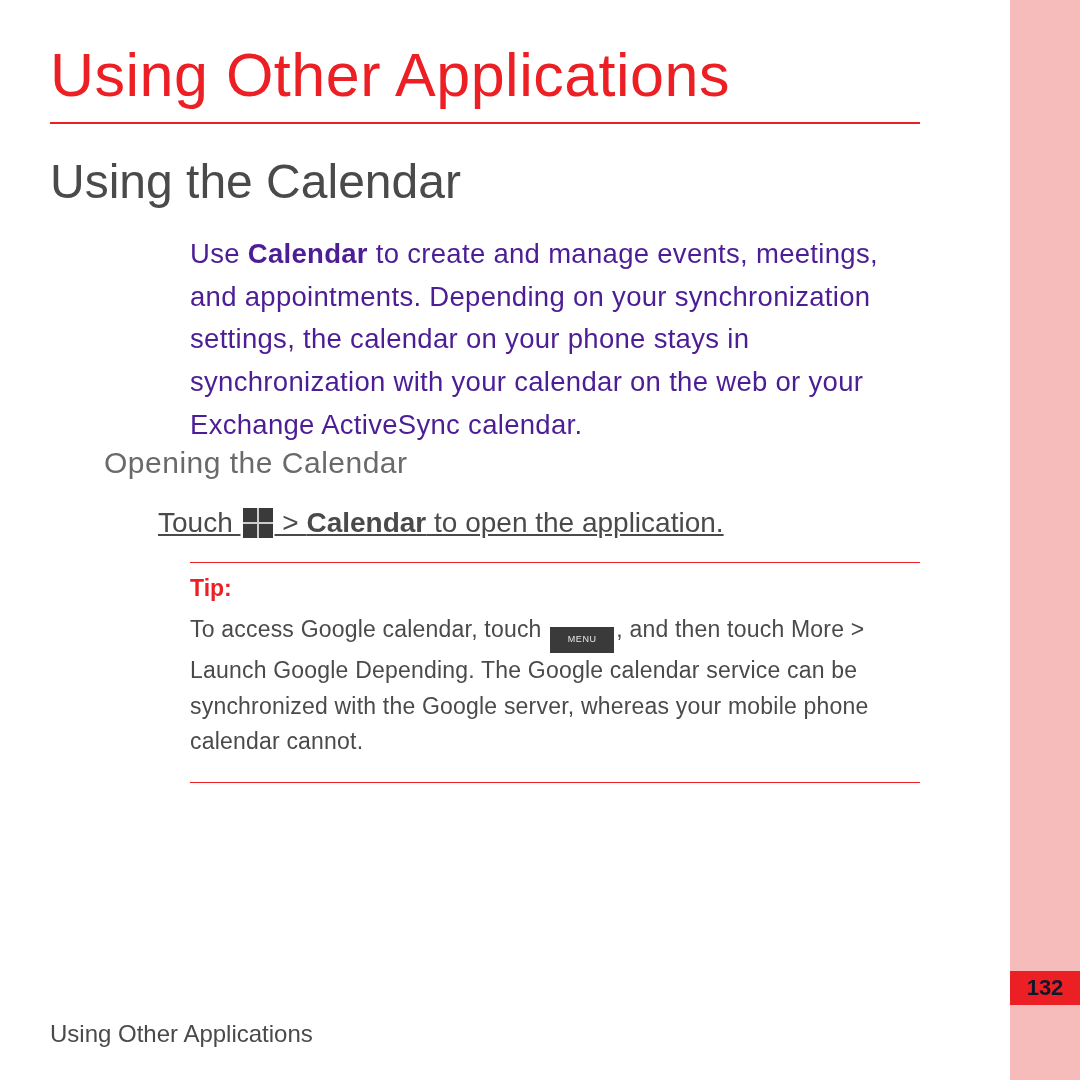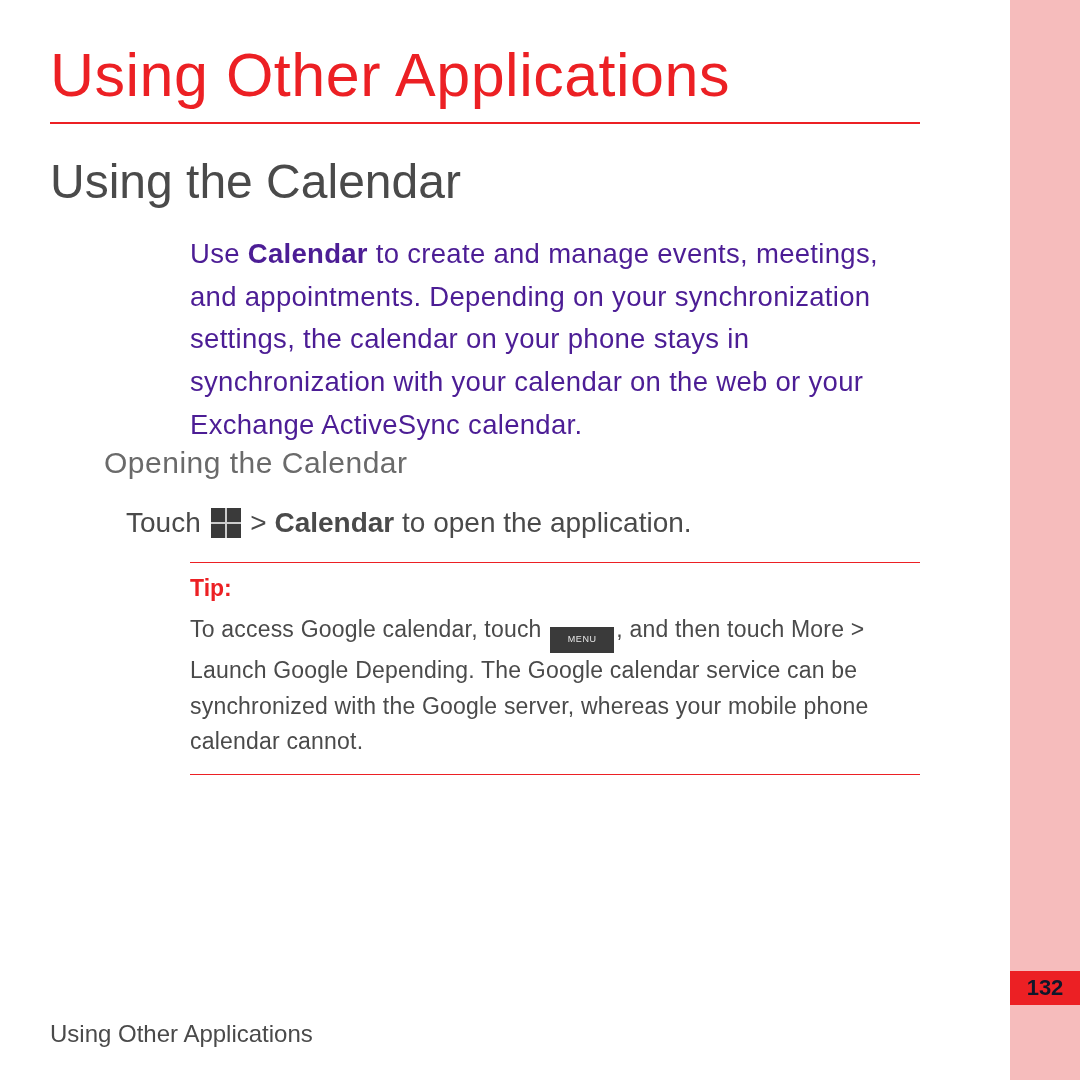"Touch > Calendar to open" .instruction { margin-left: 76px -> 108px; text-decoration: none -> underline }
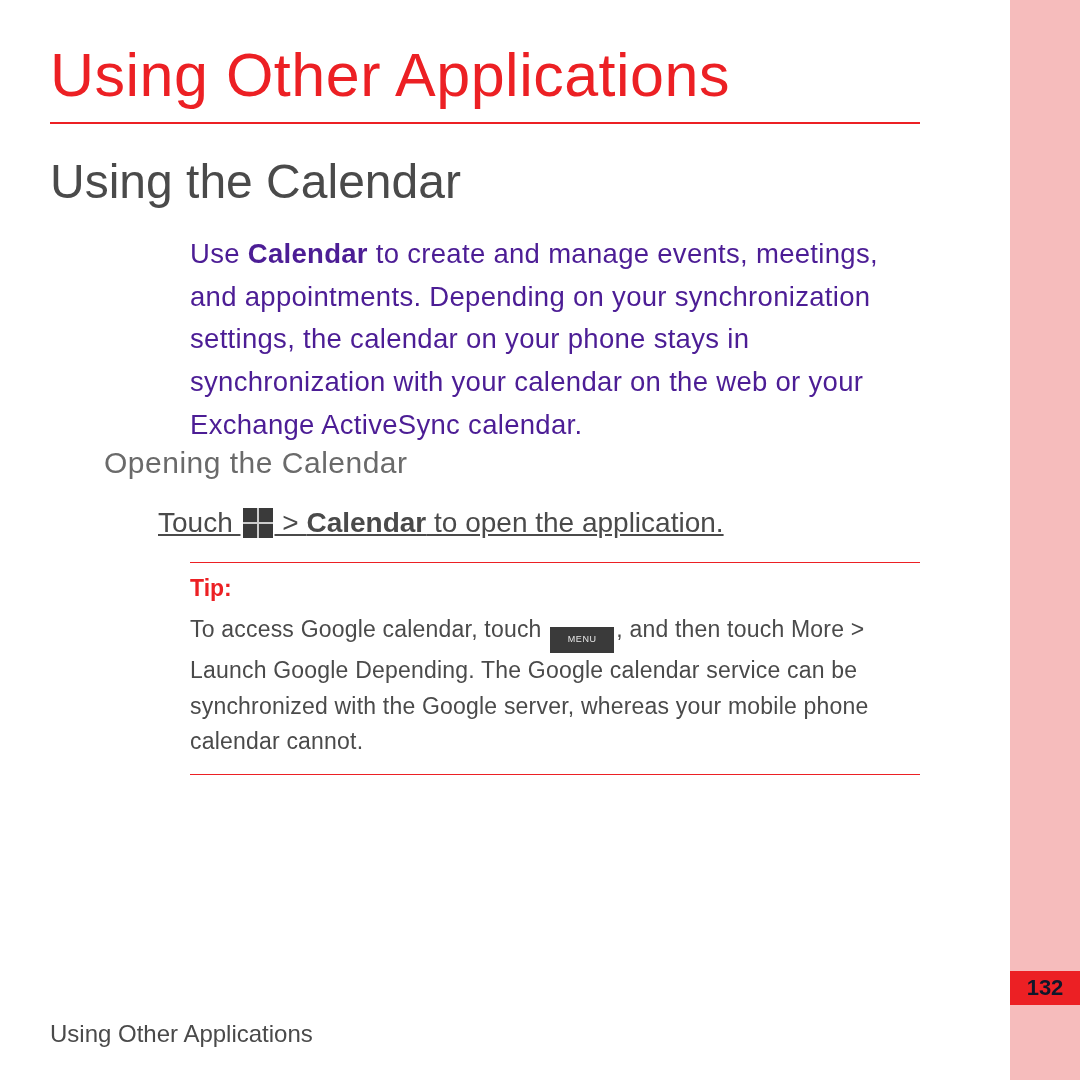"Tip:" .tip-box { padding: 12px 0 14px 0 -> 12px 0 22px 0 }
